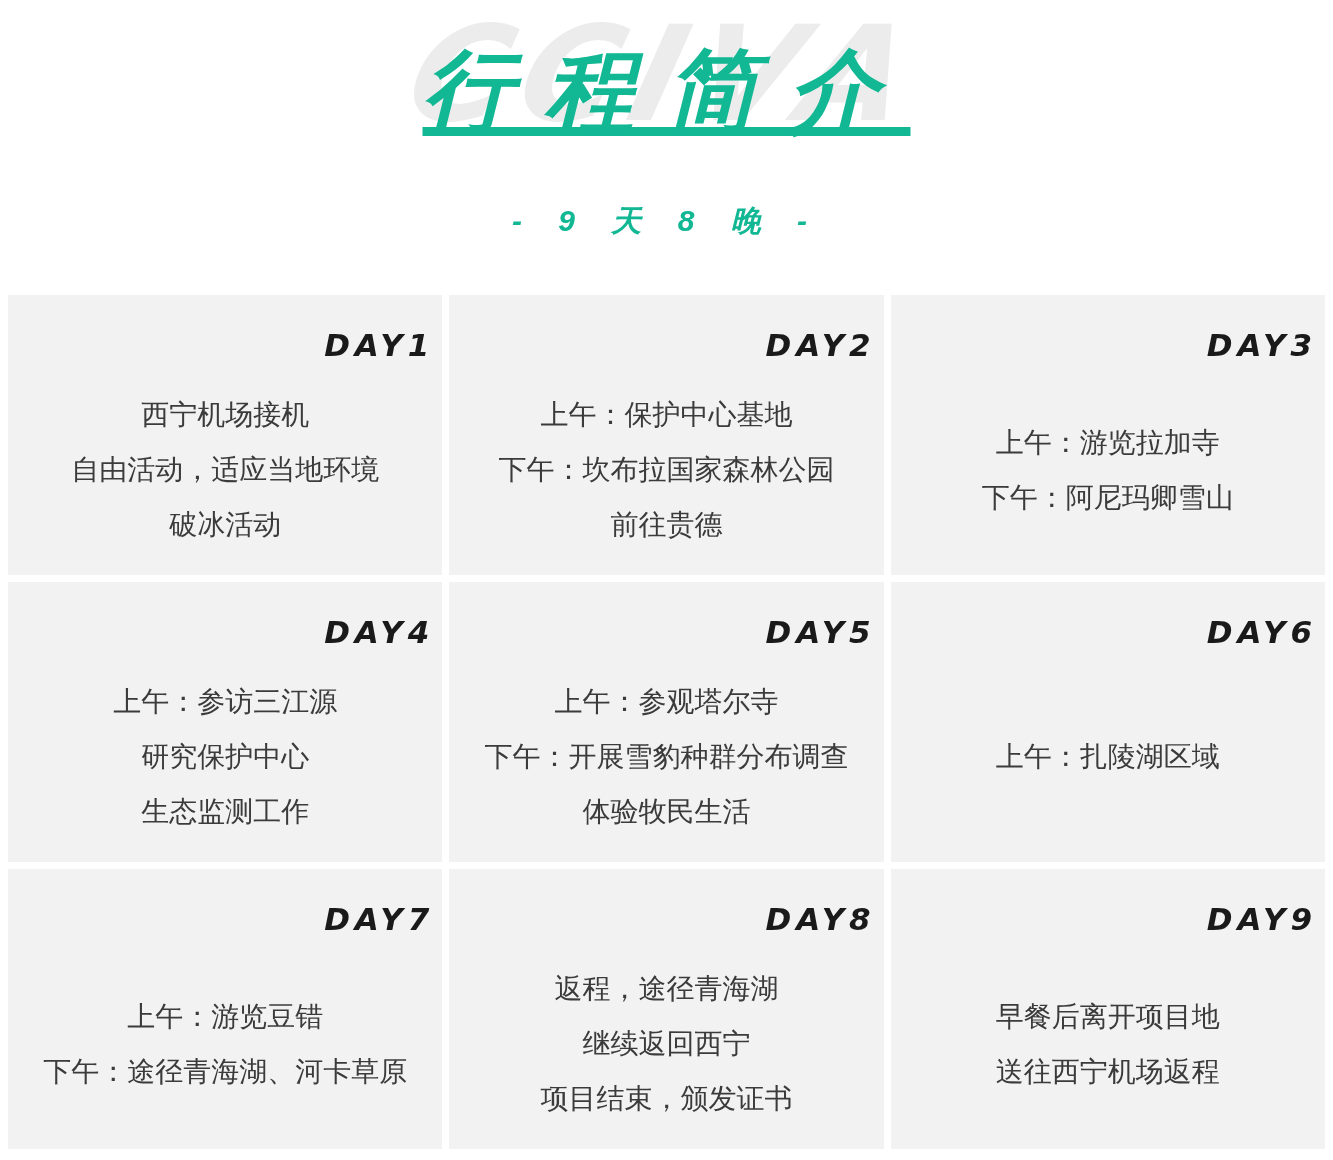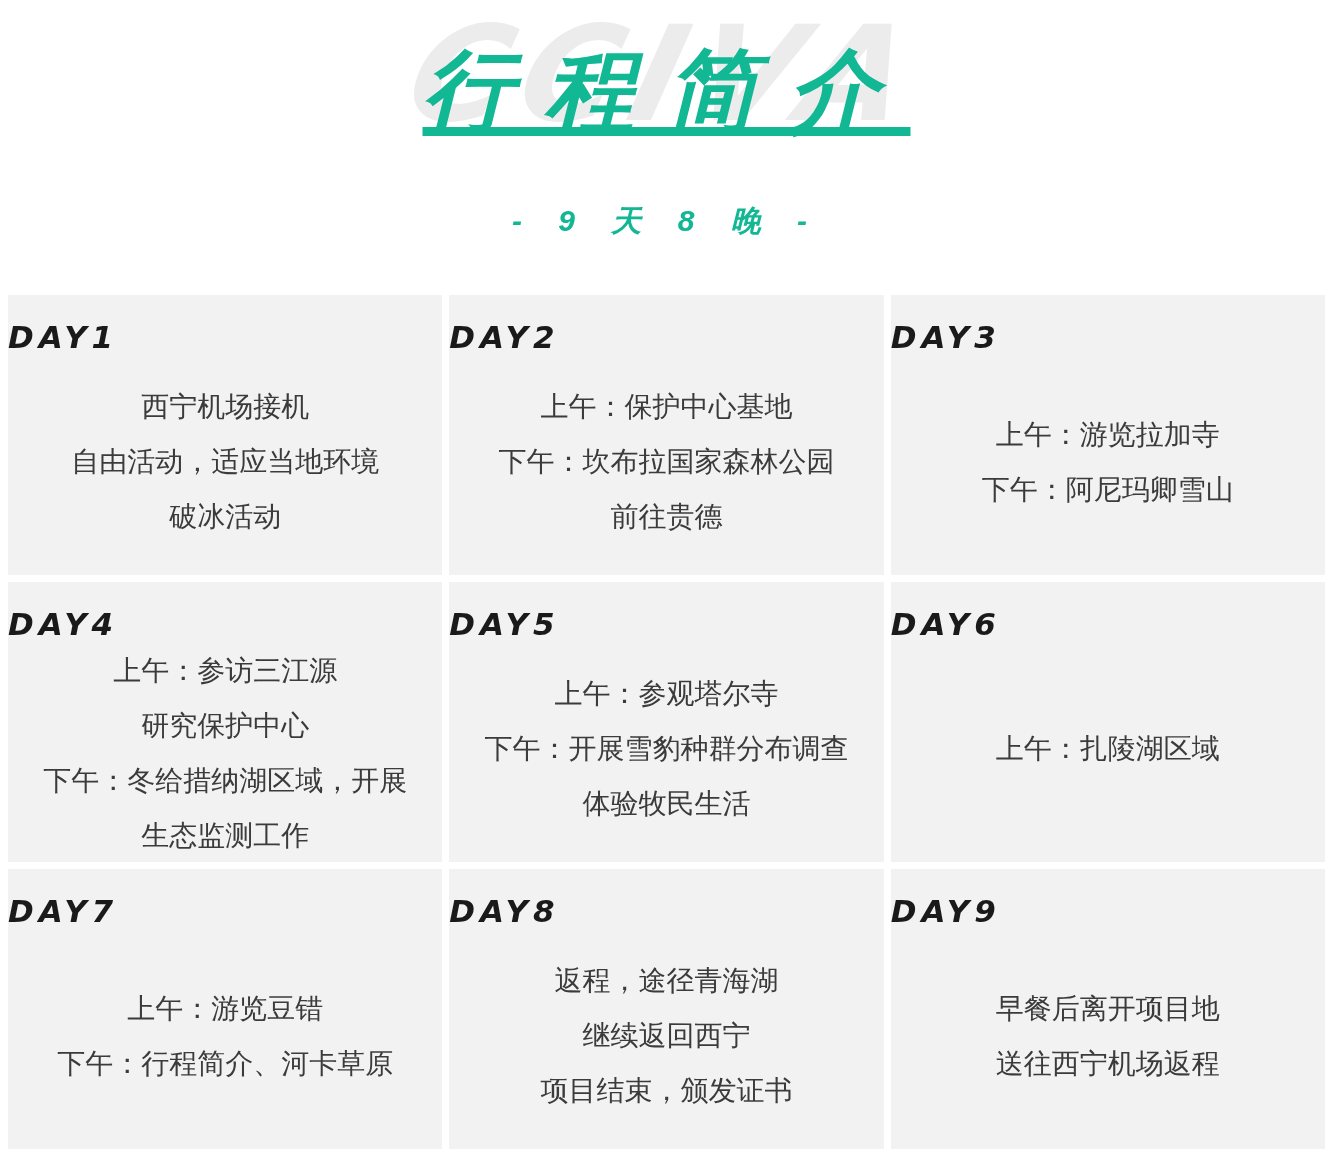"DAY1" .day { margin: 0 -> 8px; text-align: left -> right }
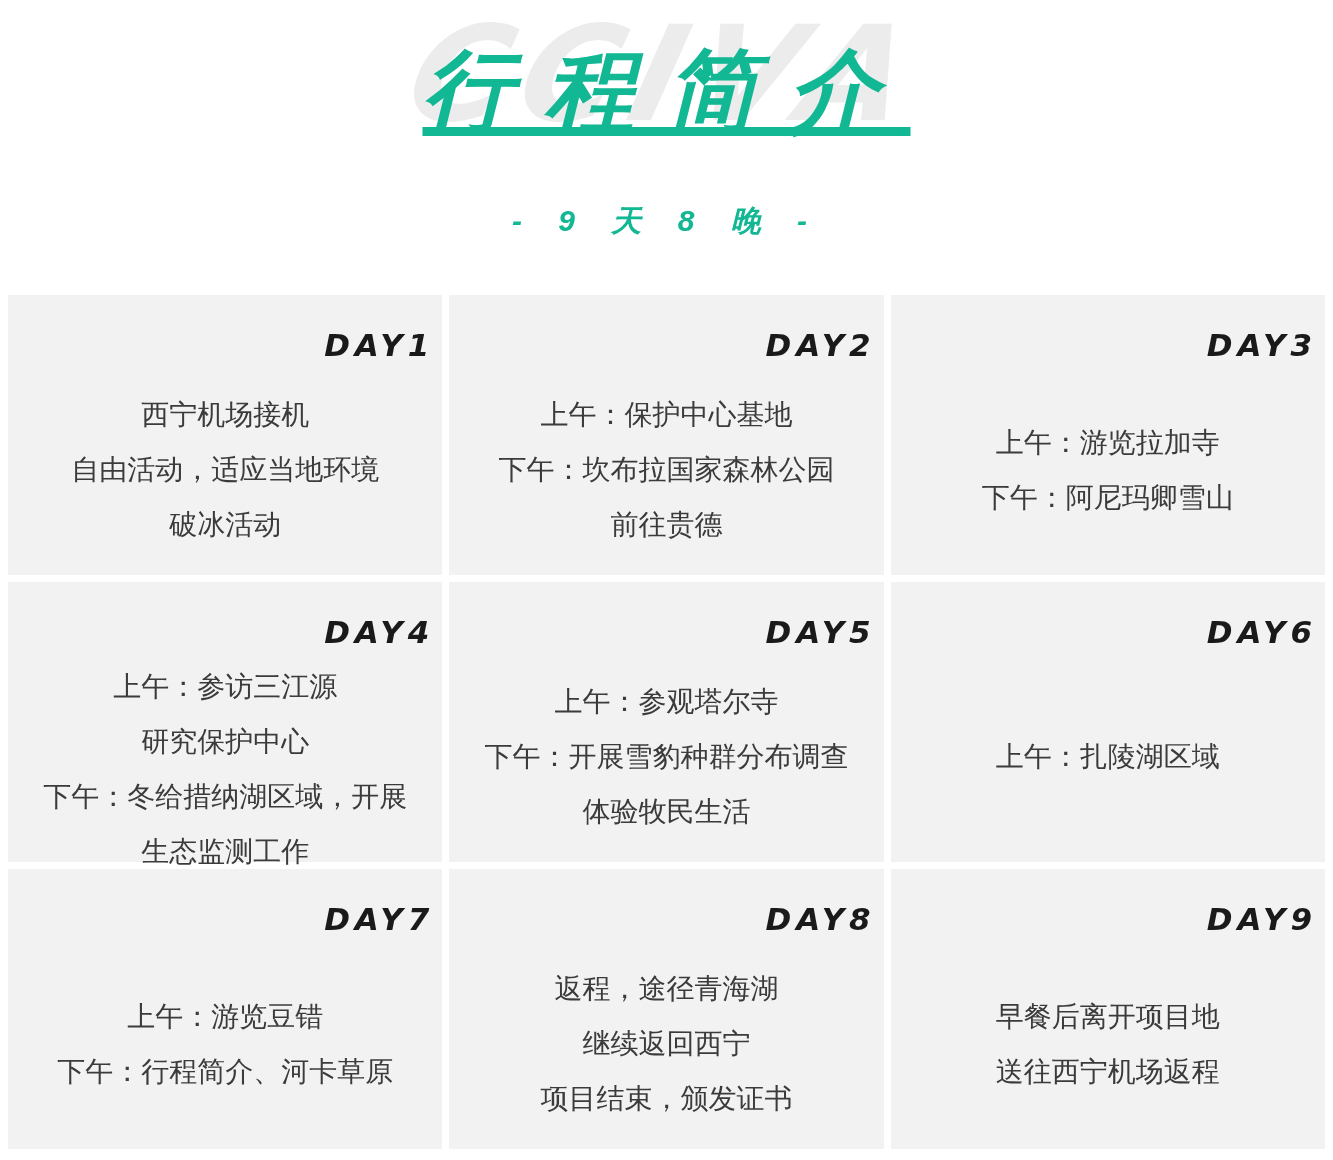"下午：冬给措纳湖区域，开展" p.line { html: <p>下午：冬给措纳湖区域，开展</p> -> none }
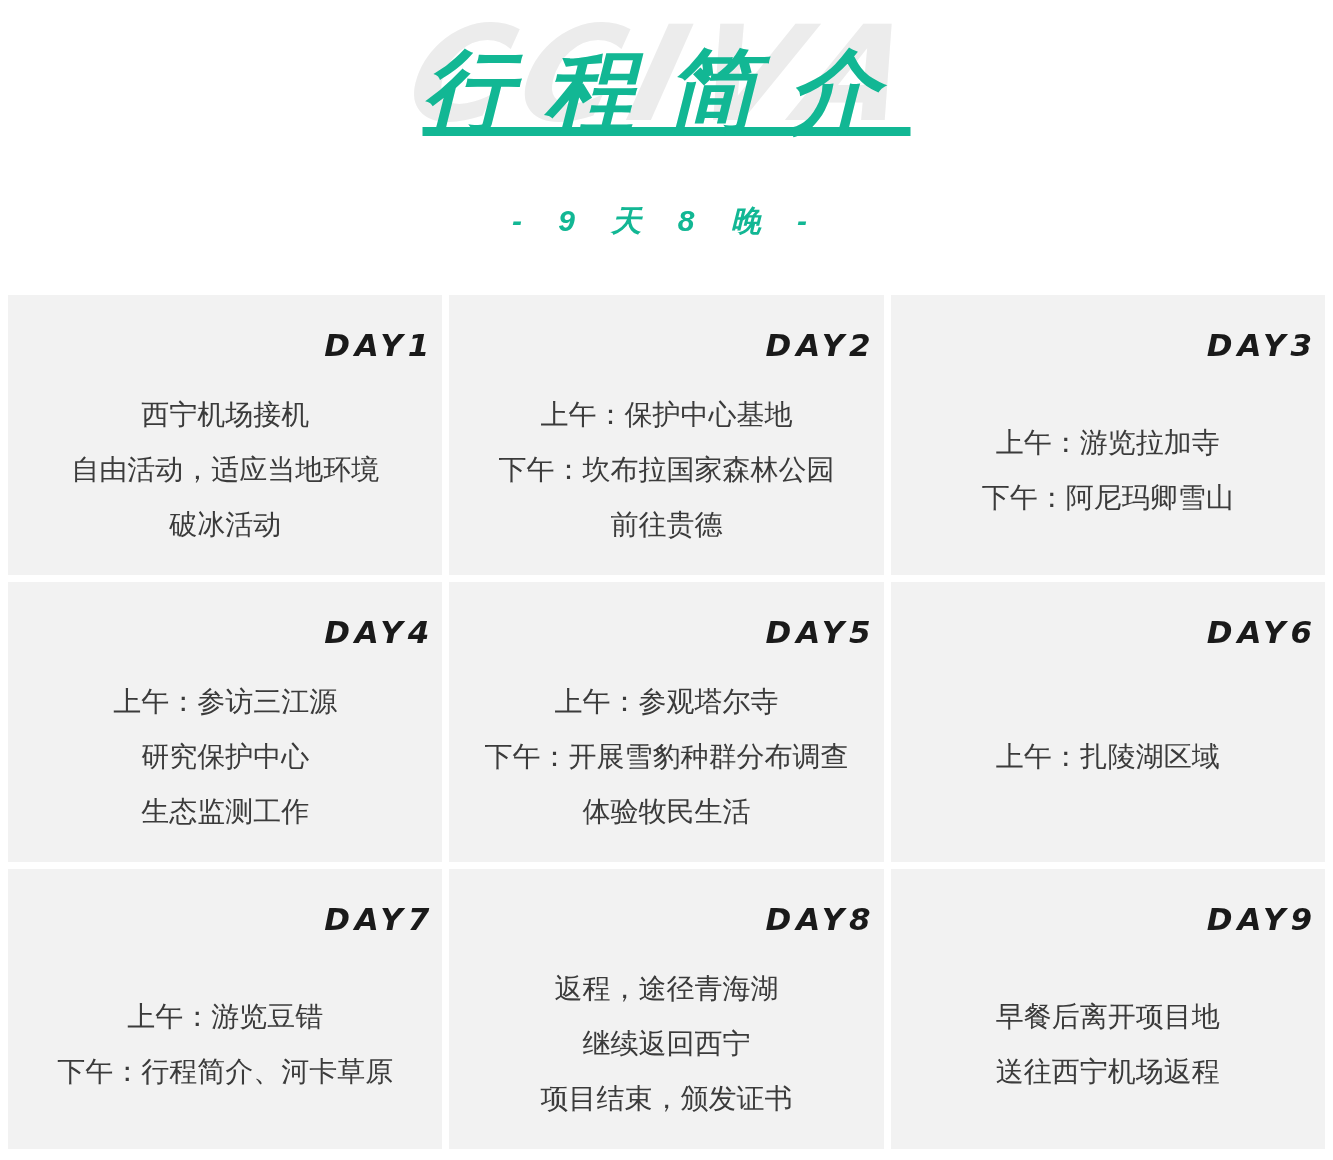"下午：行程简介、河卡草原" p.line { text: 行程简介 -> 途径青海湖 }
